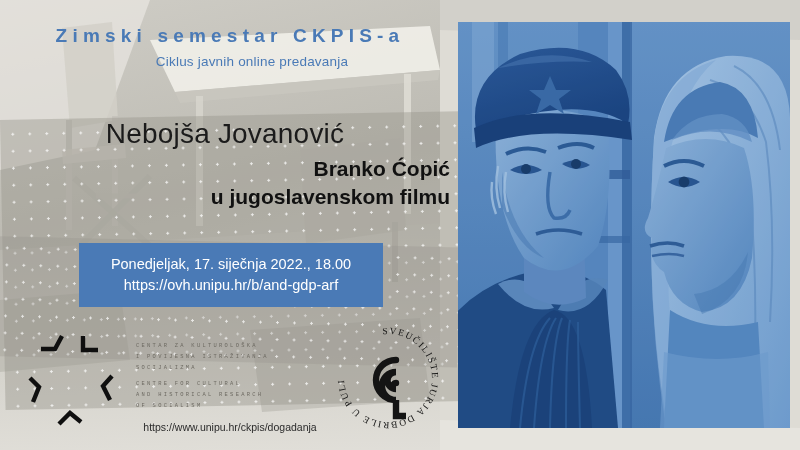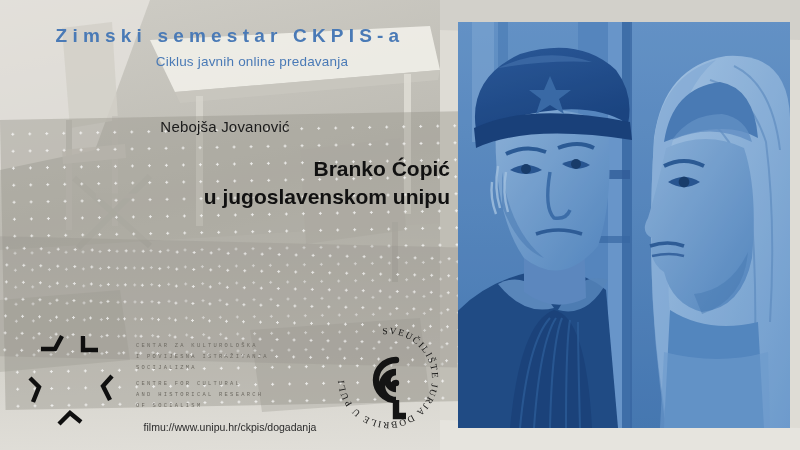"Nebojša Jovanović" .speaker { font-size: 15px -> 28px }
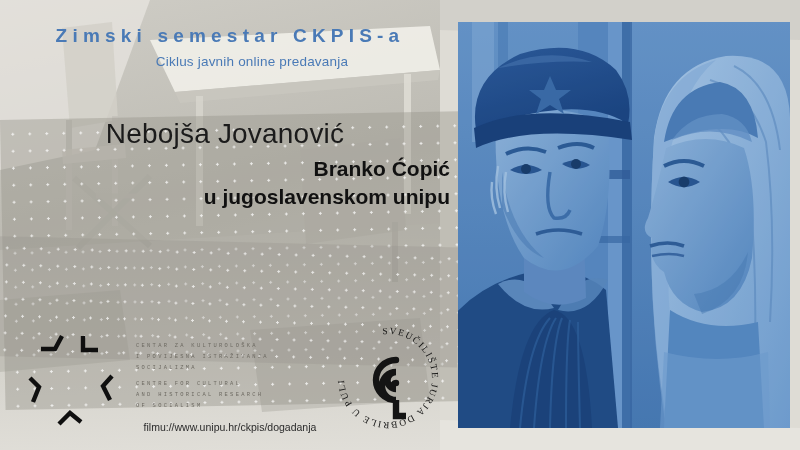"u jugoslavenskom unipu" div { text: unipu -> filmu }
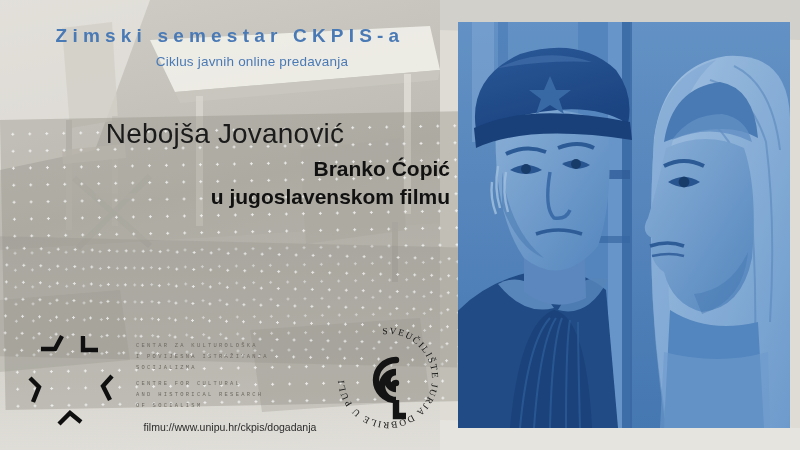"Ponedjeljak, 17. siječnja 2022., 18.00" div.infobox { html: none -> <div> <div>Ponedjeljak, 17. siječnja 2022., 18.00</div> <div>https://ovh.unipu.hr/b/and-gdp-arf</div> </div> }
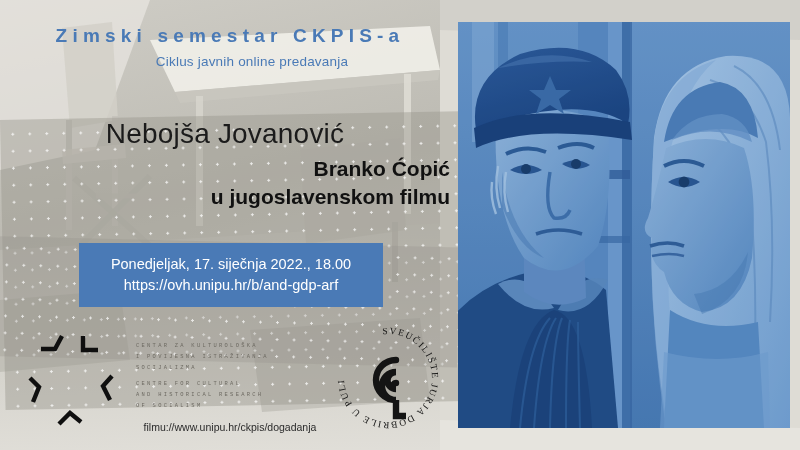"filmu://www.unipu.hr/ckpis/dogadanja" div.foot-url { text: filmu://www.unipu.hr/ckpis/dogadanja -> https://www.unipu.hr/ckpis/dogadanja }
